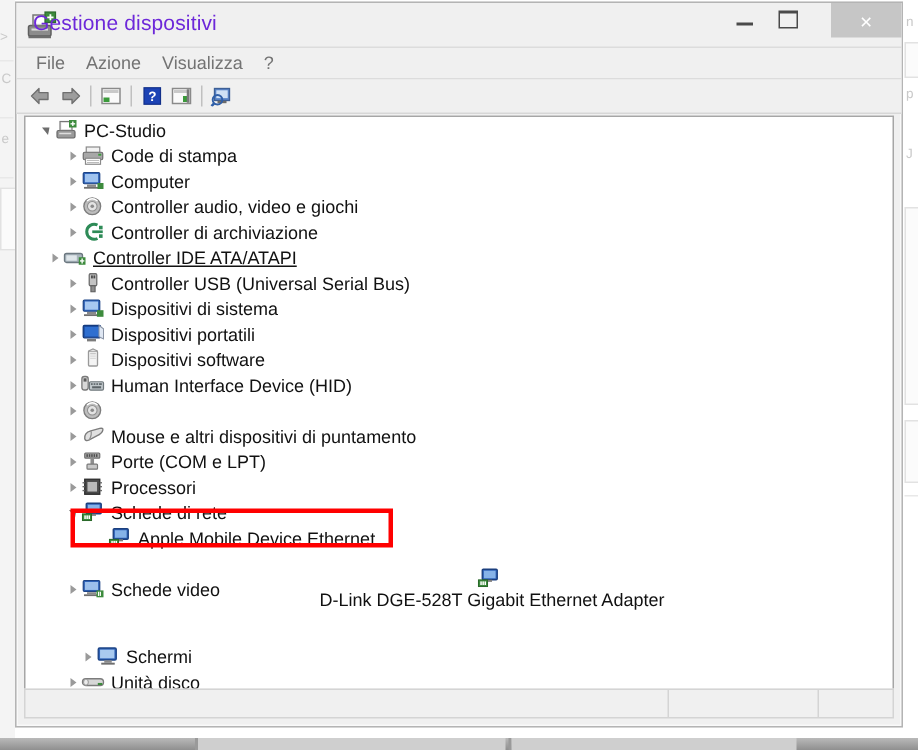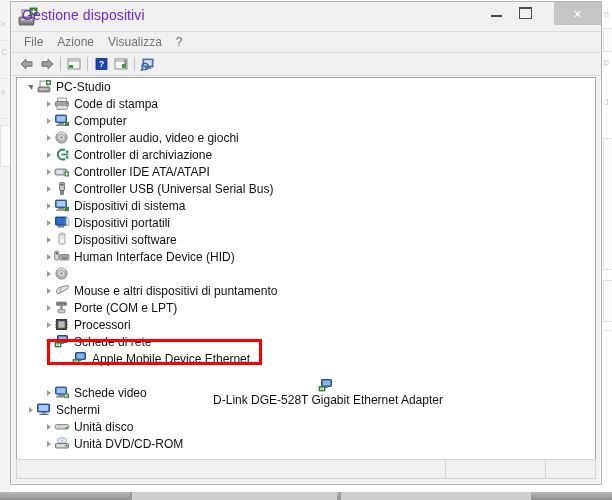"Controller IDE ATA/ATAPI" div.row { padding-left: 26px -> 14px; text-decoration: none -> underline }
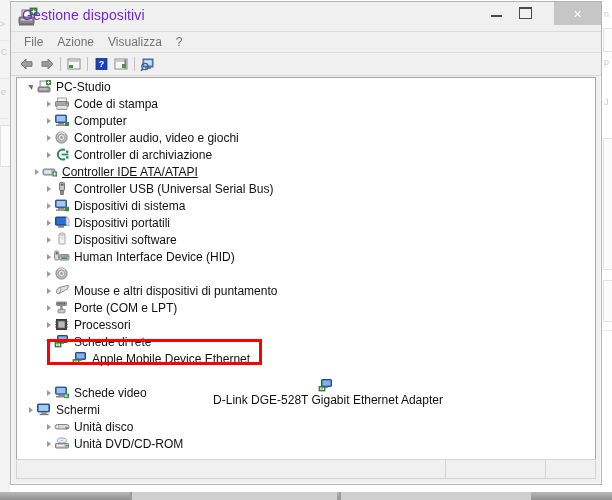"Schermi" div.row { margin-top: none -> 28px; padding-left: 8px -> 36px }
